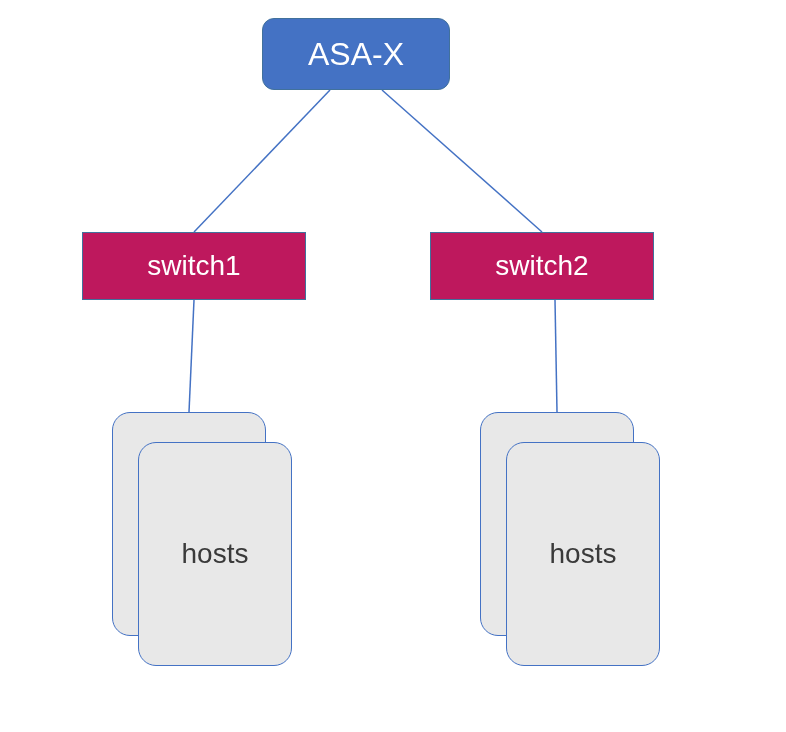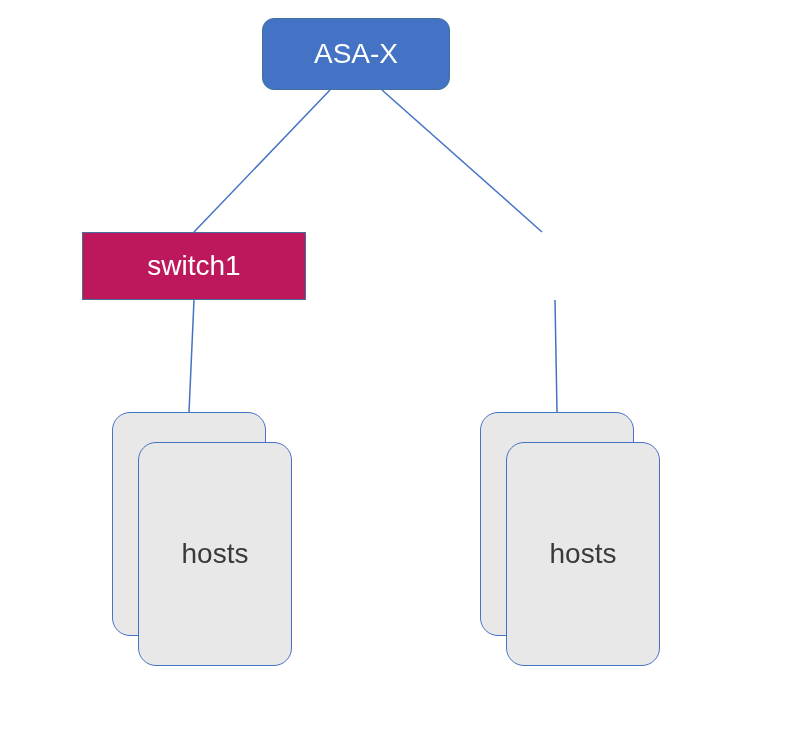"ASA-X" .asa { font-size: 28px -> 32px }
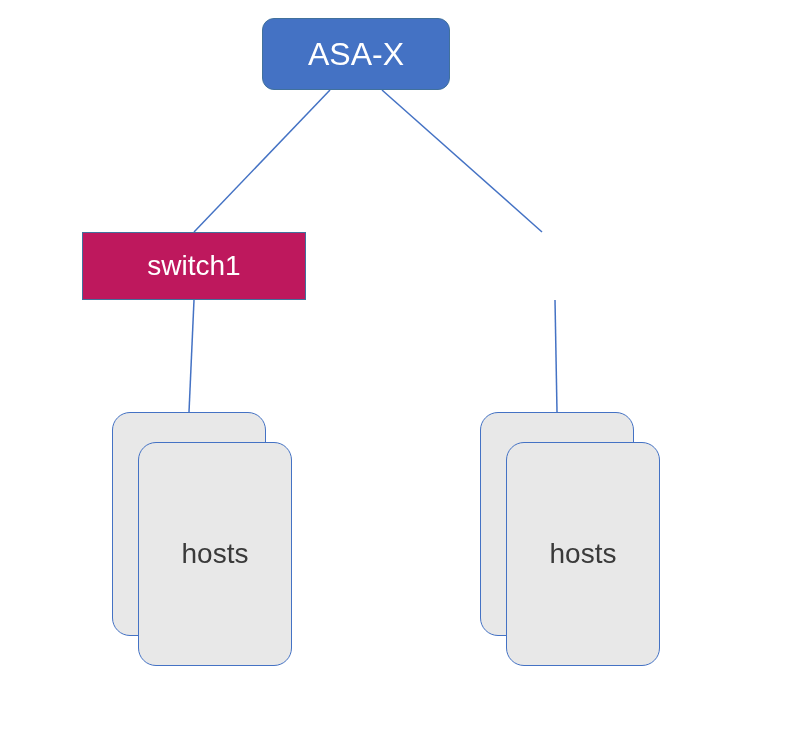"switch2" div.node { html: none -> <div> <span>switch2</span> </div> }
